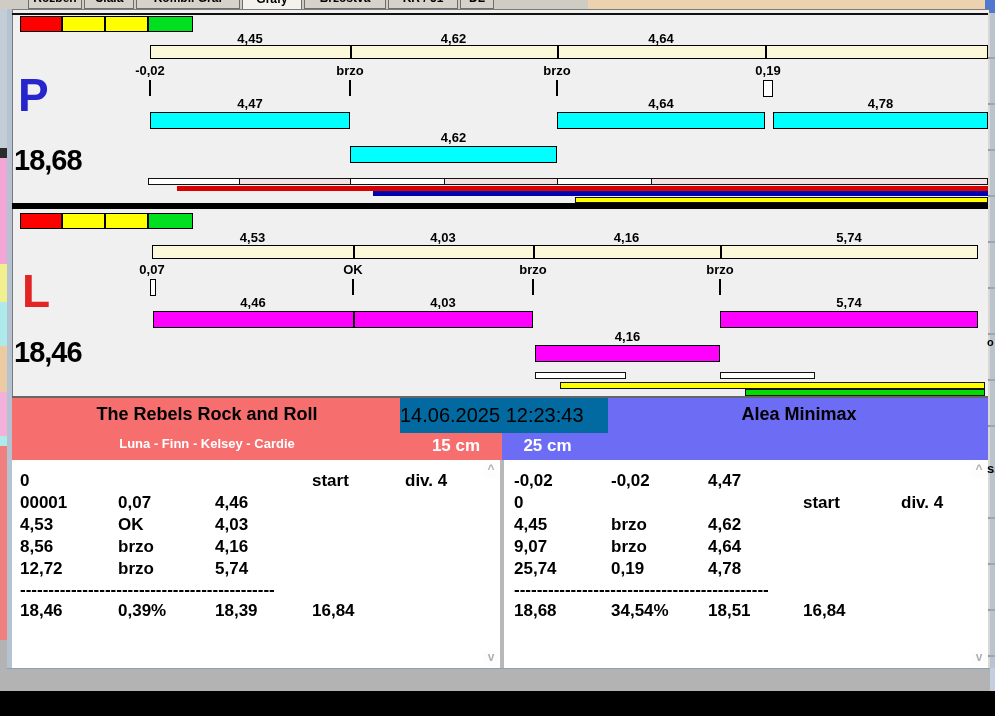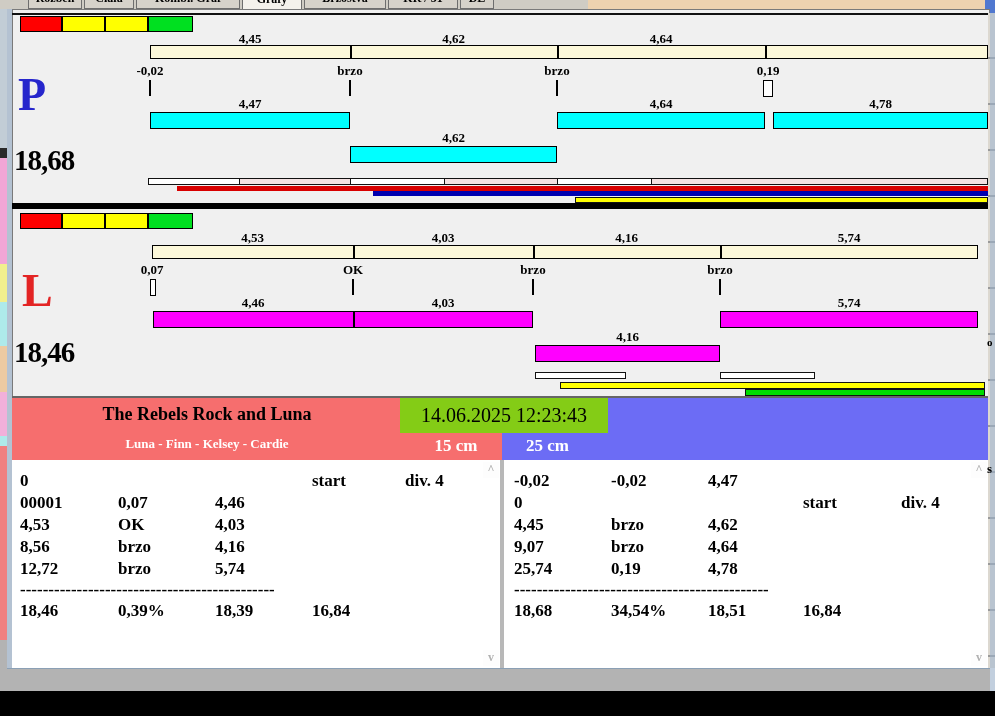"4,45" #app { font-family: Liberation Serif, serif -> Liberation Sans, sans-serif }
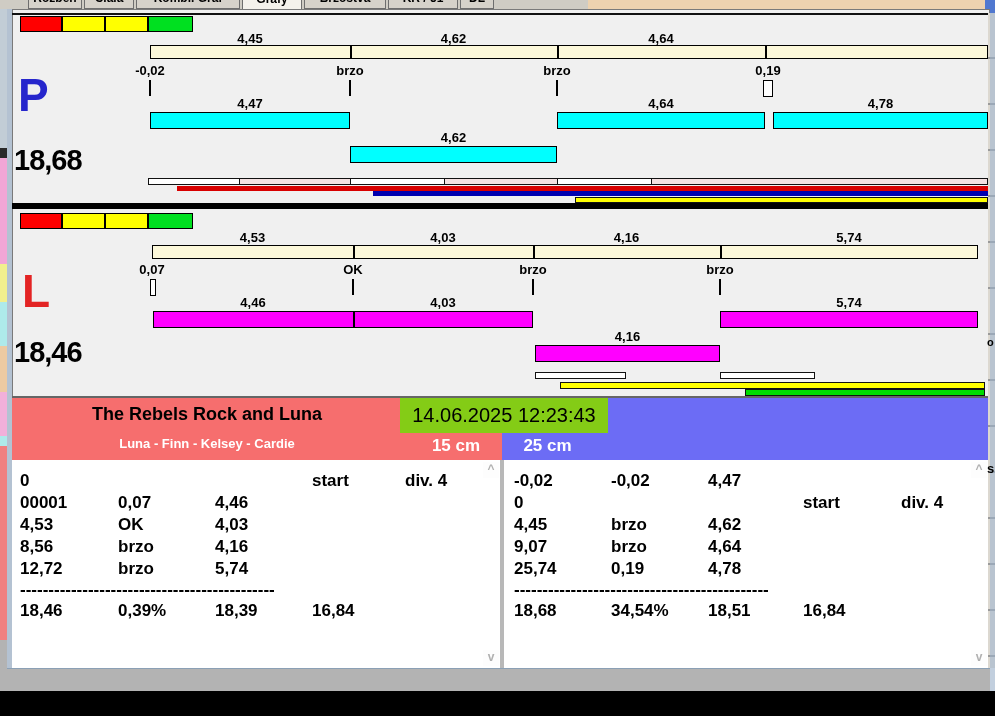"The Rebels Rock and Luna" div.hdr-title { text: Luna -> Roll }
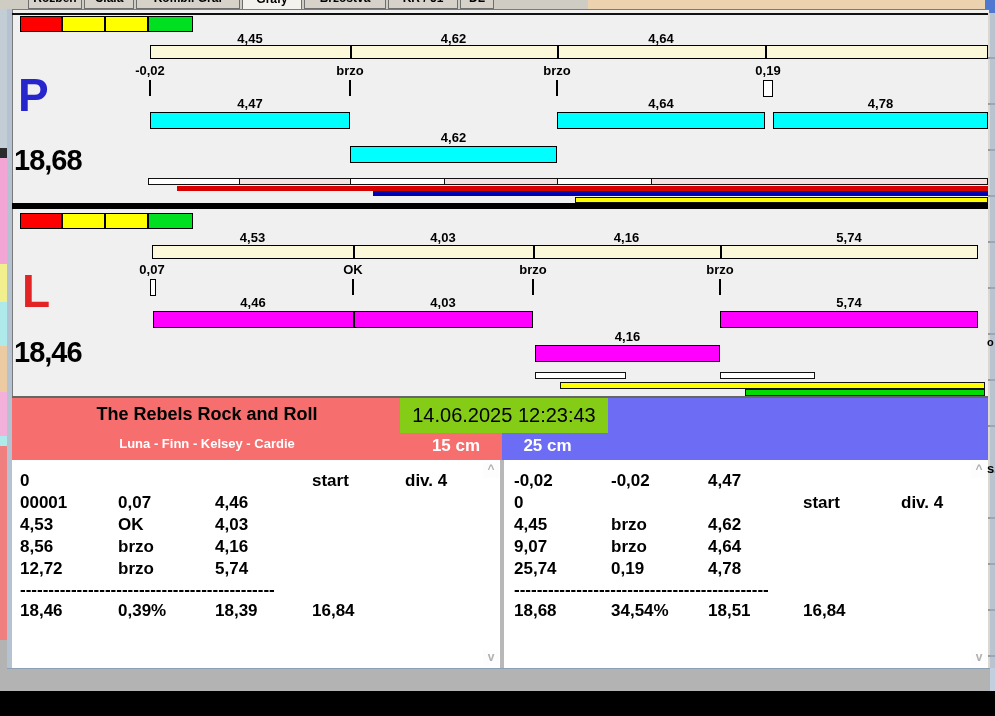"14.06.2025 12:23:43" div.a { background: #84cc16 -> #0369a1; text-align: center -> none }
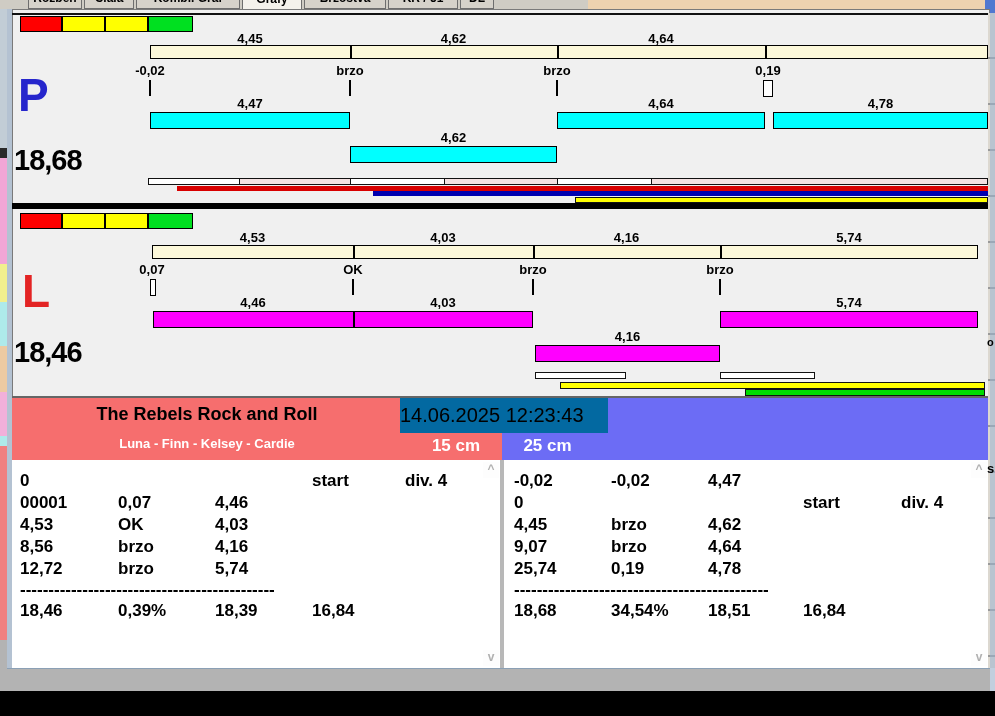"Alea Minimax" div.hdr-title { html: none -> <div>Alea Minimax</div> }
